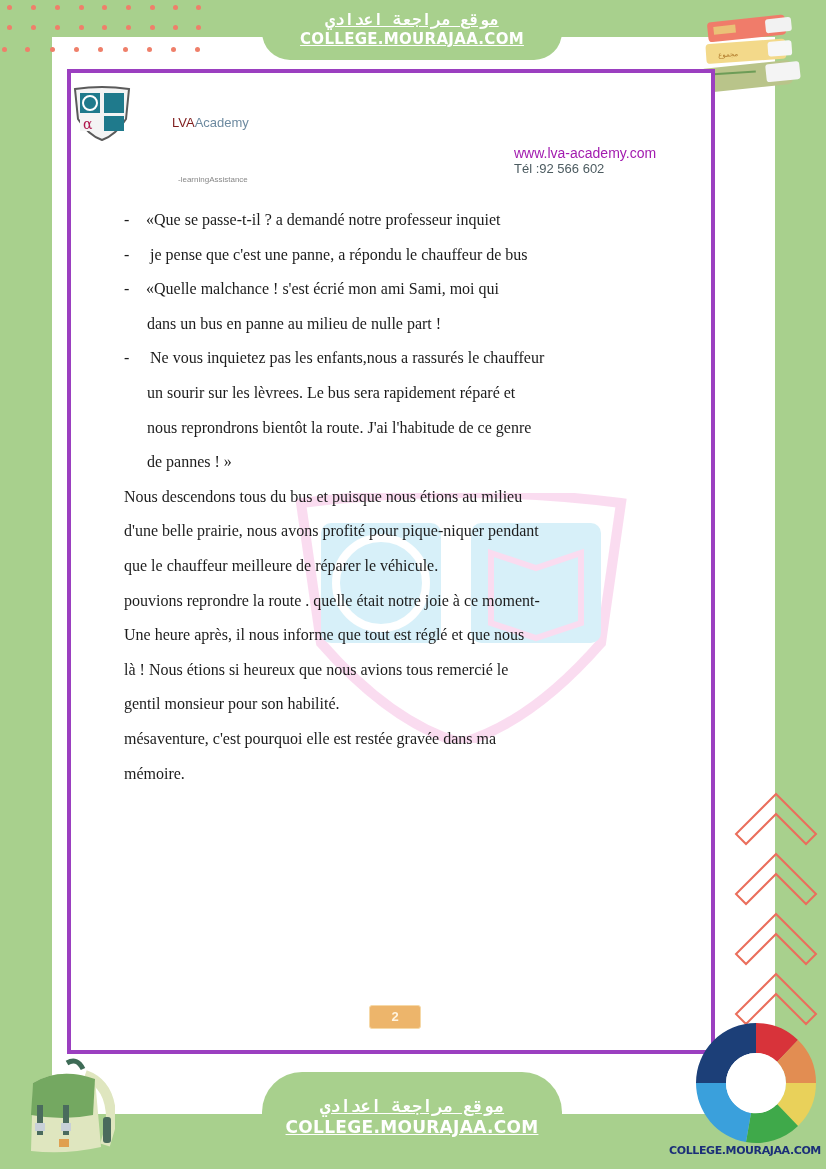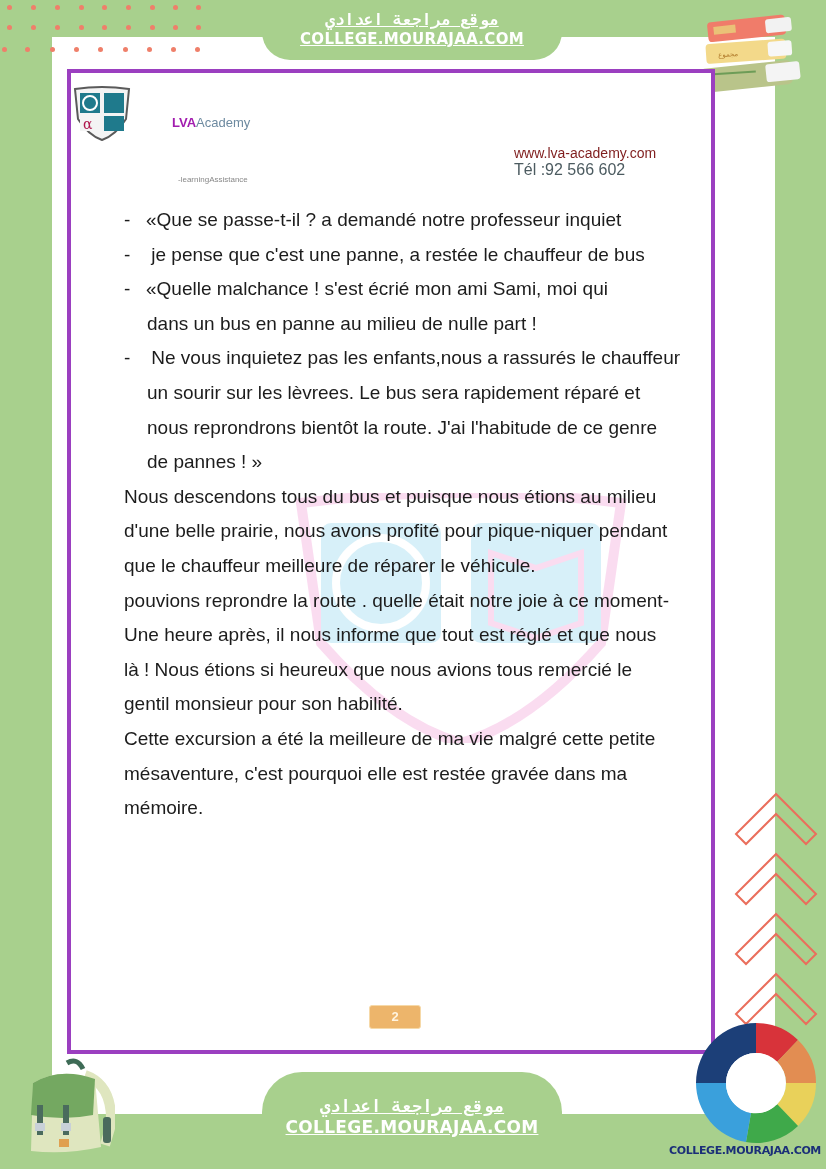"LVA" .lva-name b { color: #a21caf -> #7f1d1d; font-weight: bold -> normal }
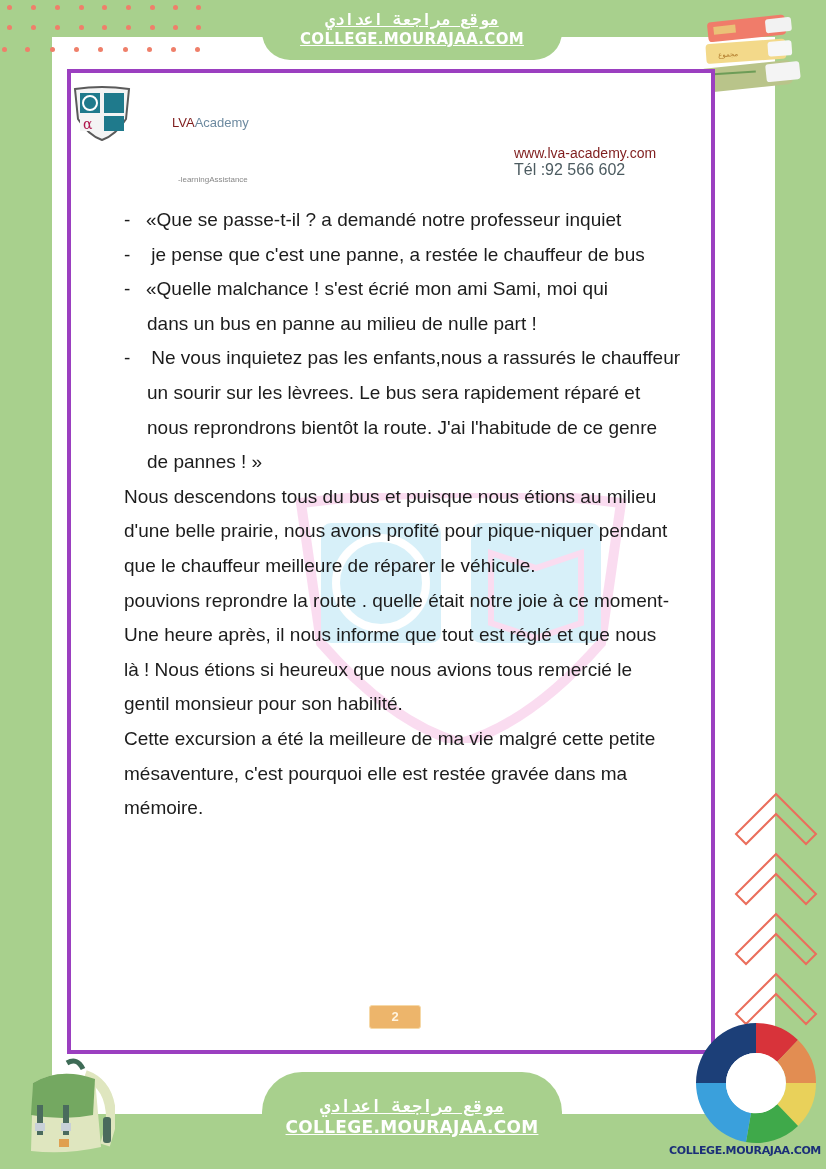"www.lva-academy.com" .site { color: #7f1d1d -> #a21caf }
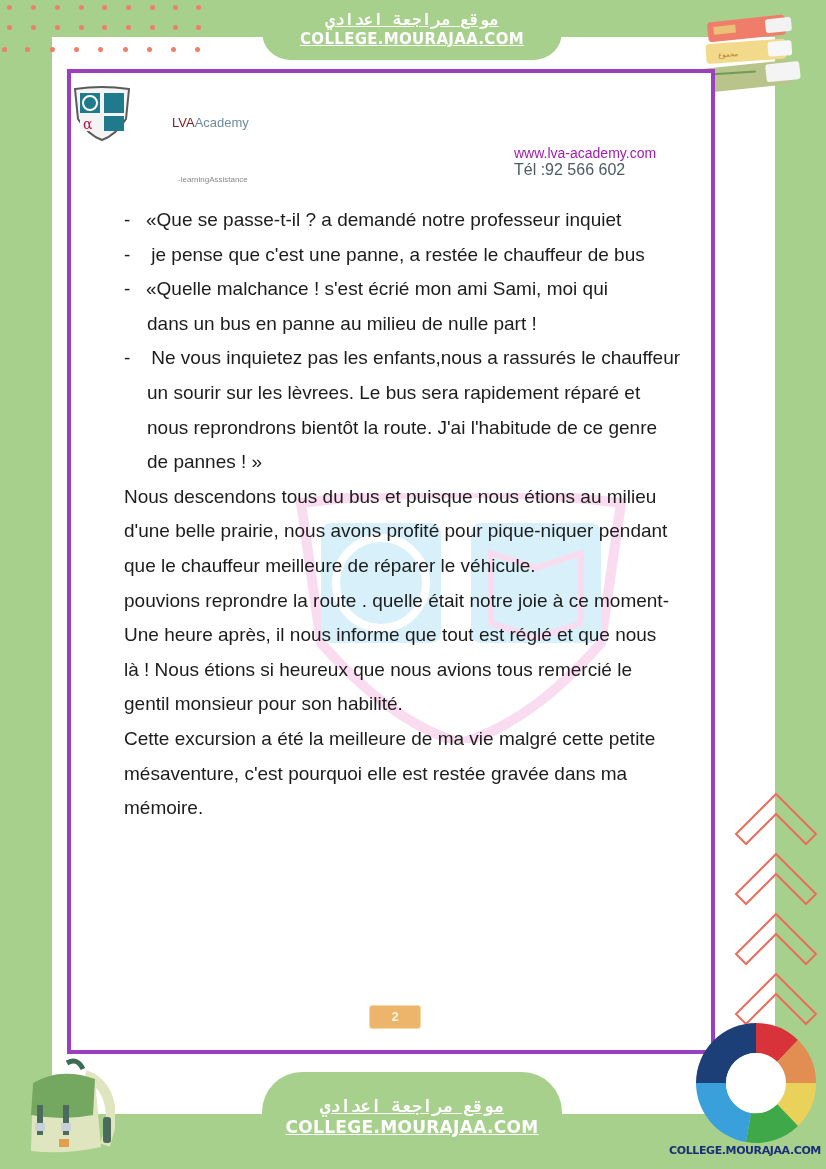"Tél :92 566 602" .tel { font-size: 16px -> 13px }
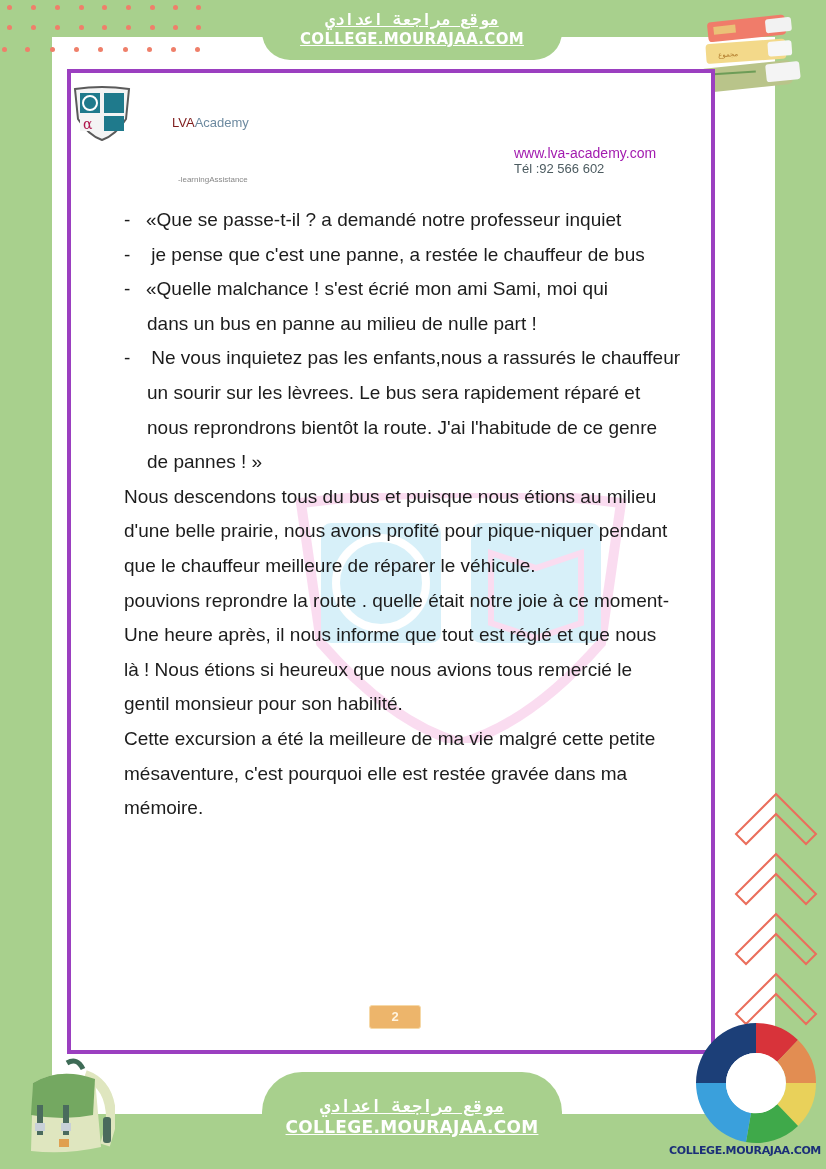"- «Que se passe-t-il ?" .text { font-family: none -> Liberation Serif, serif; font-size: 19px -> 16px }
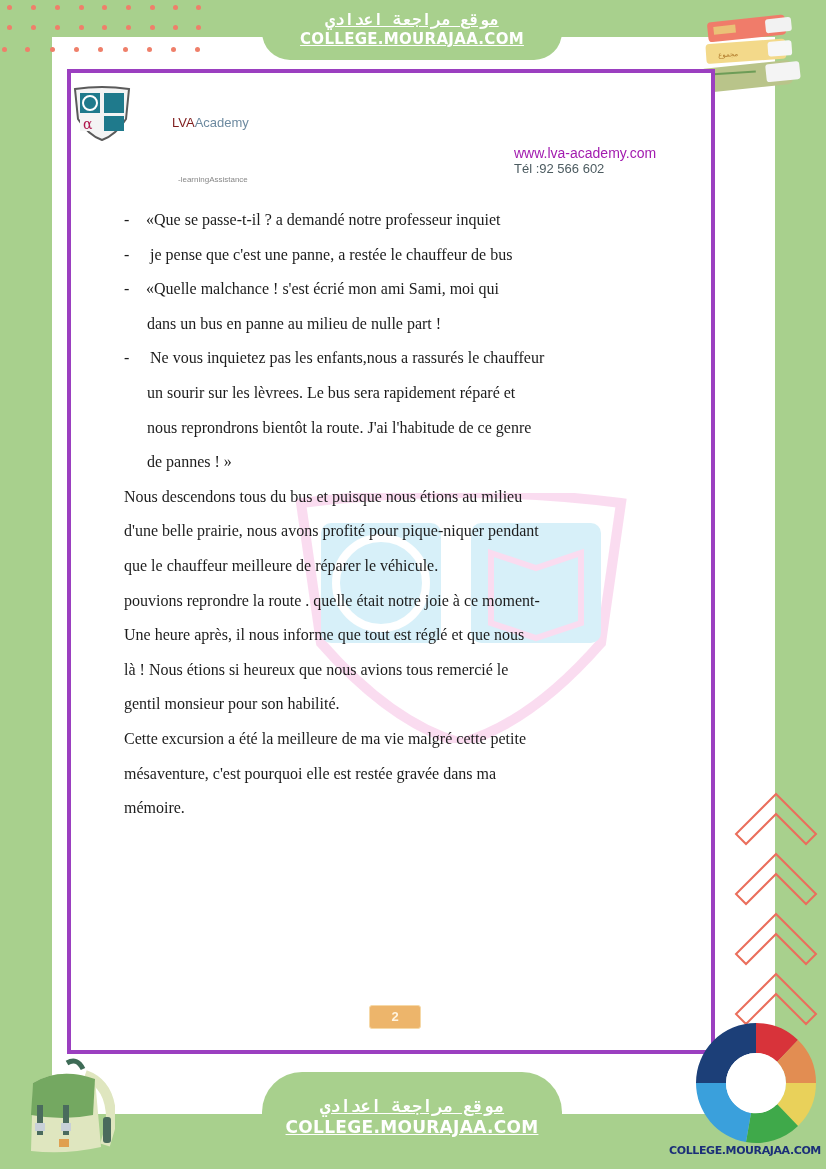"je pense que c'est une" span { text: restée -> répondu }
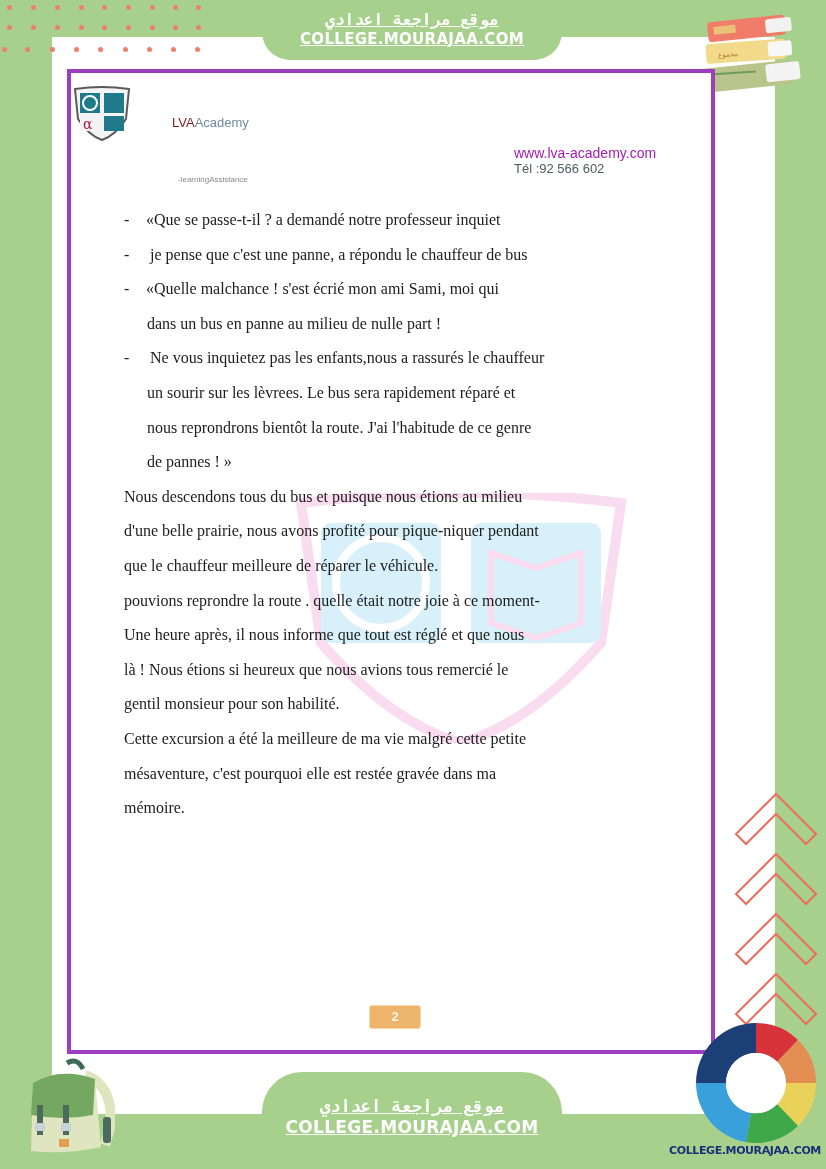"Cette excursion a été la" div.line { html: <div><span>Cette excursion a été la meilleure de ma vie malgré cette petite</span></div> -> none }
